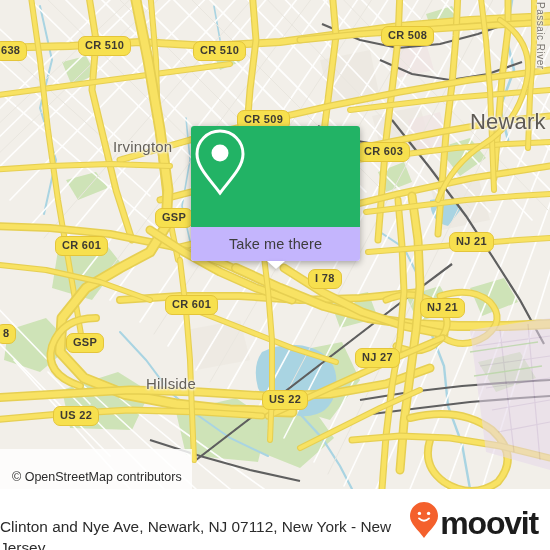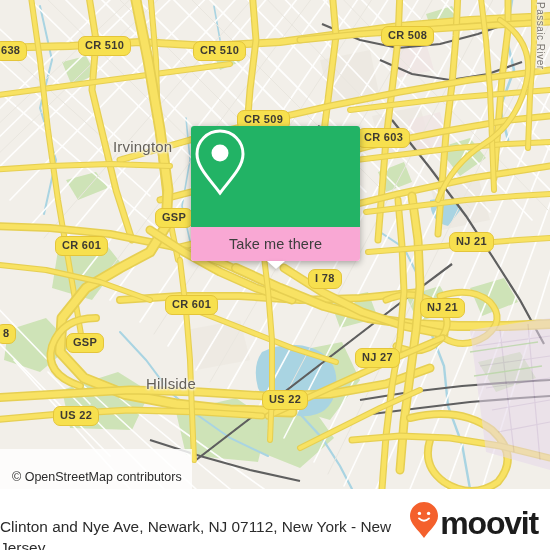"Newark" div.place-label { html: none -> <div>Newark</div> }
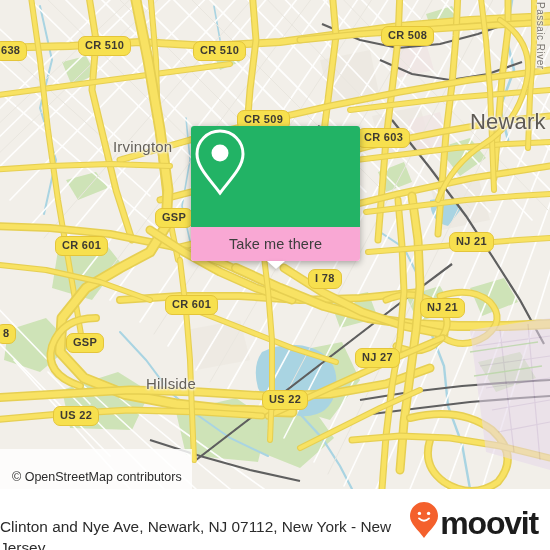"CR 603" div.shield { top: 128px -> 142px }
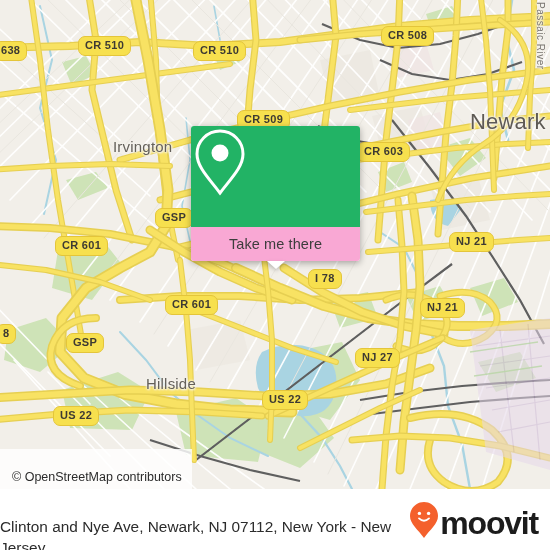"Take me there" #popup .card-foot { background: #f9a8d4 -> #c4b5fd }
